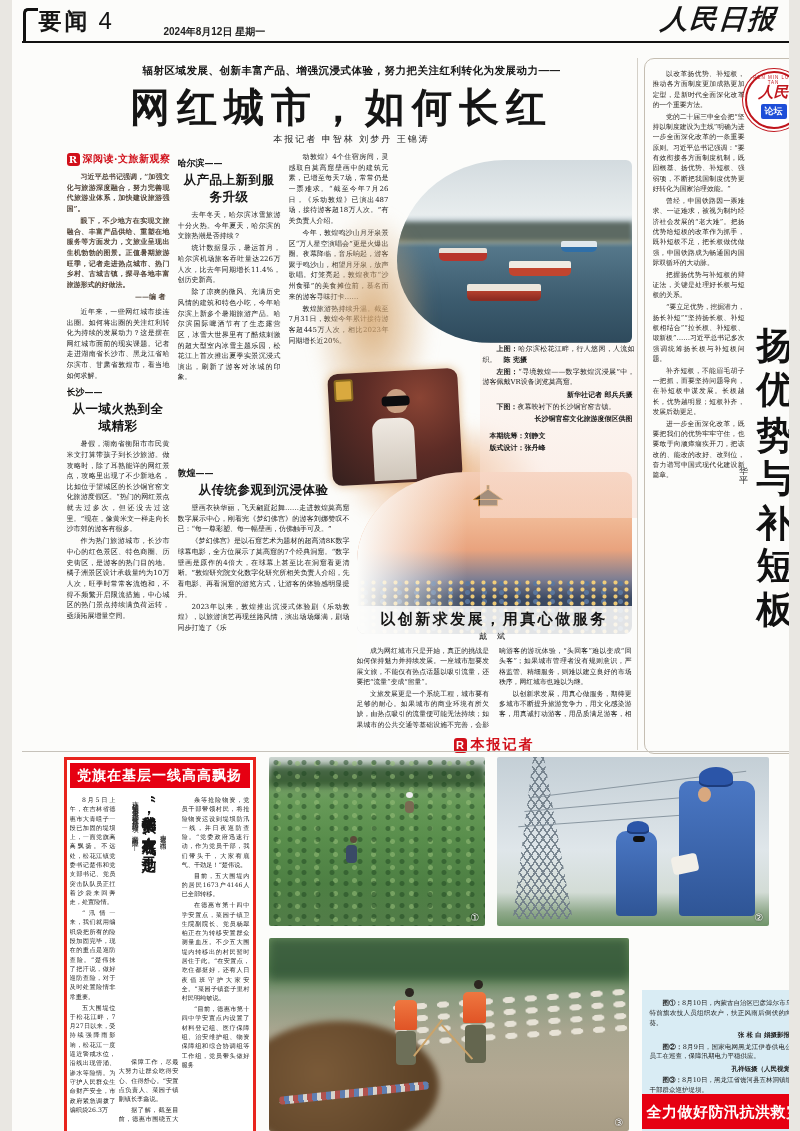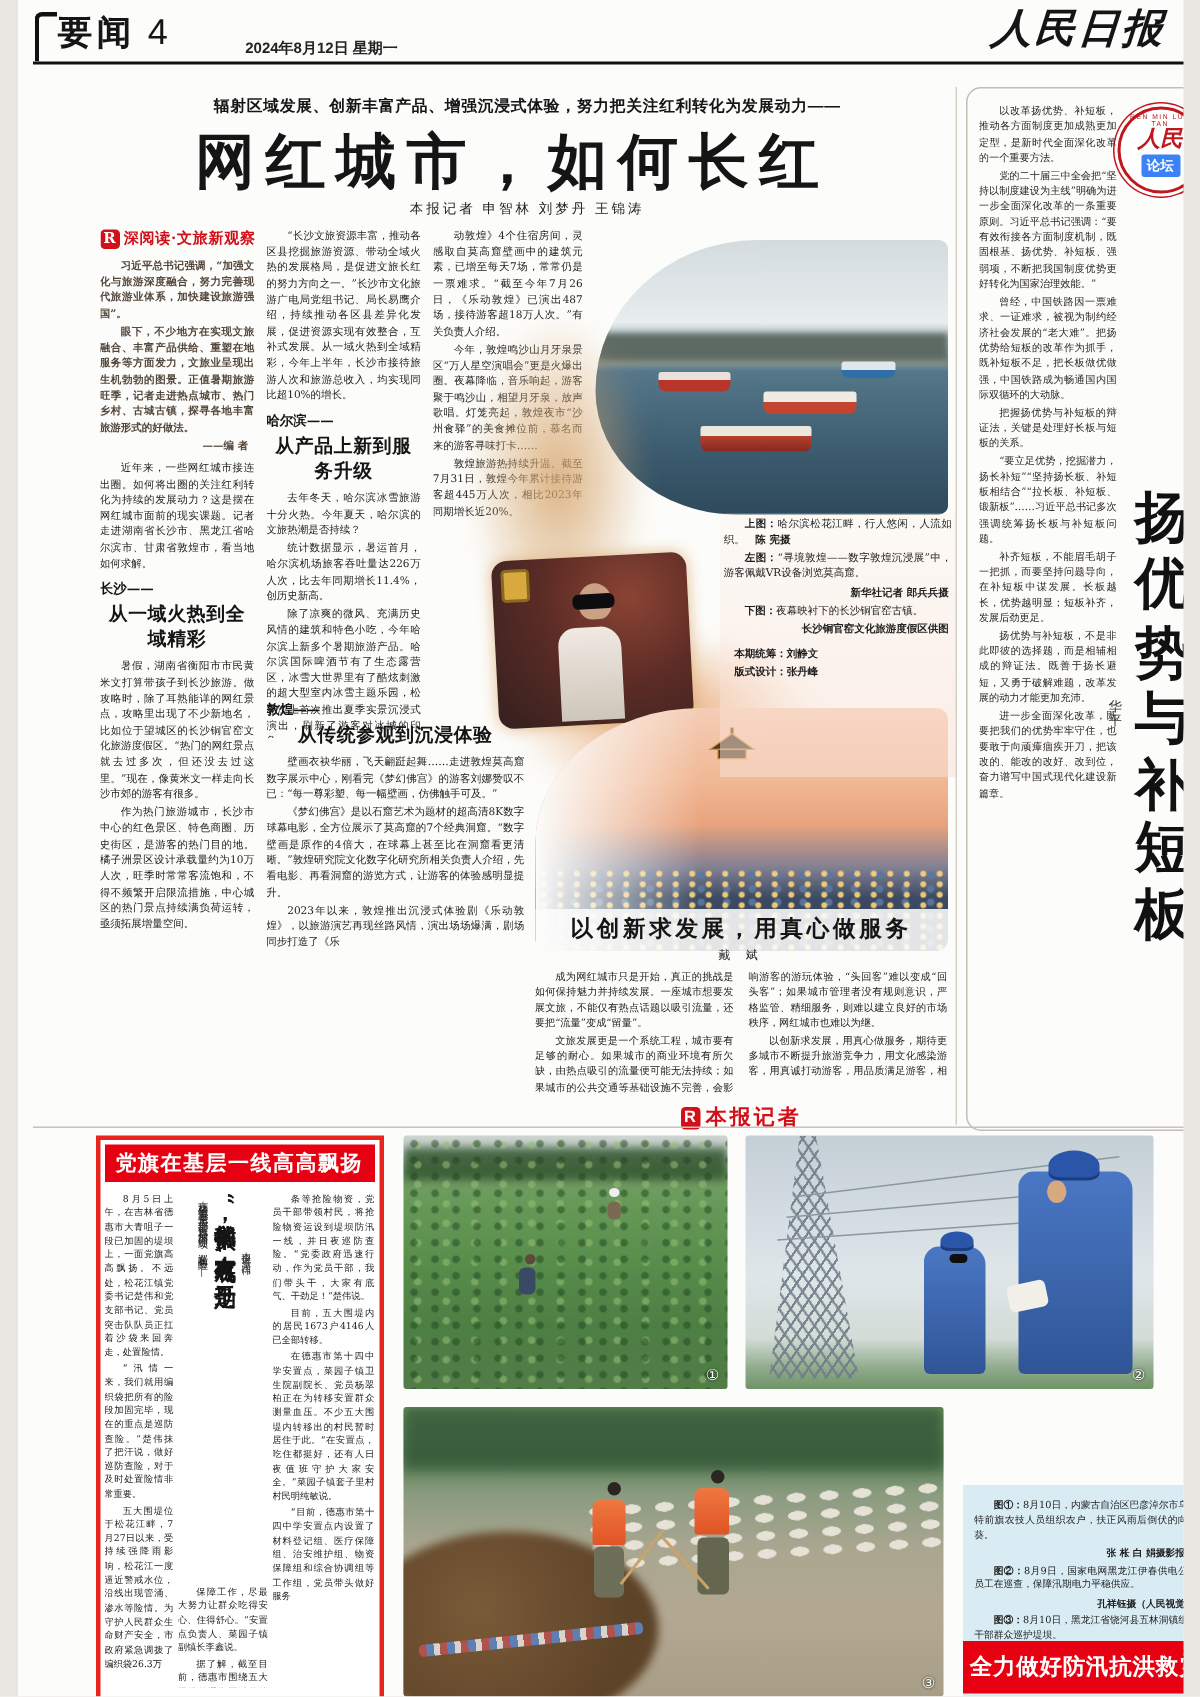"论坛" .forum-logo .bot { background: #3b82f6 -> #1d4ed8 }
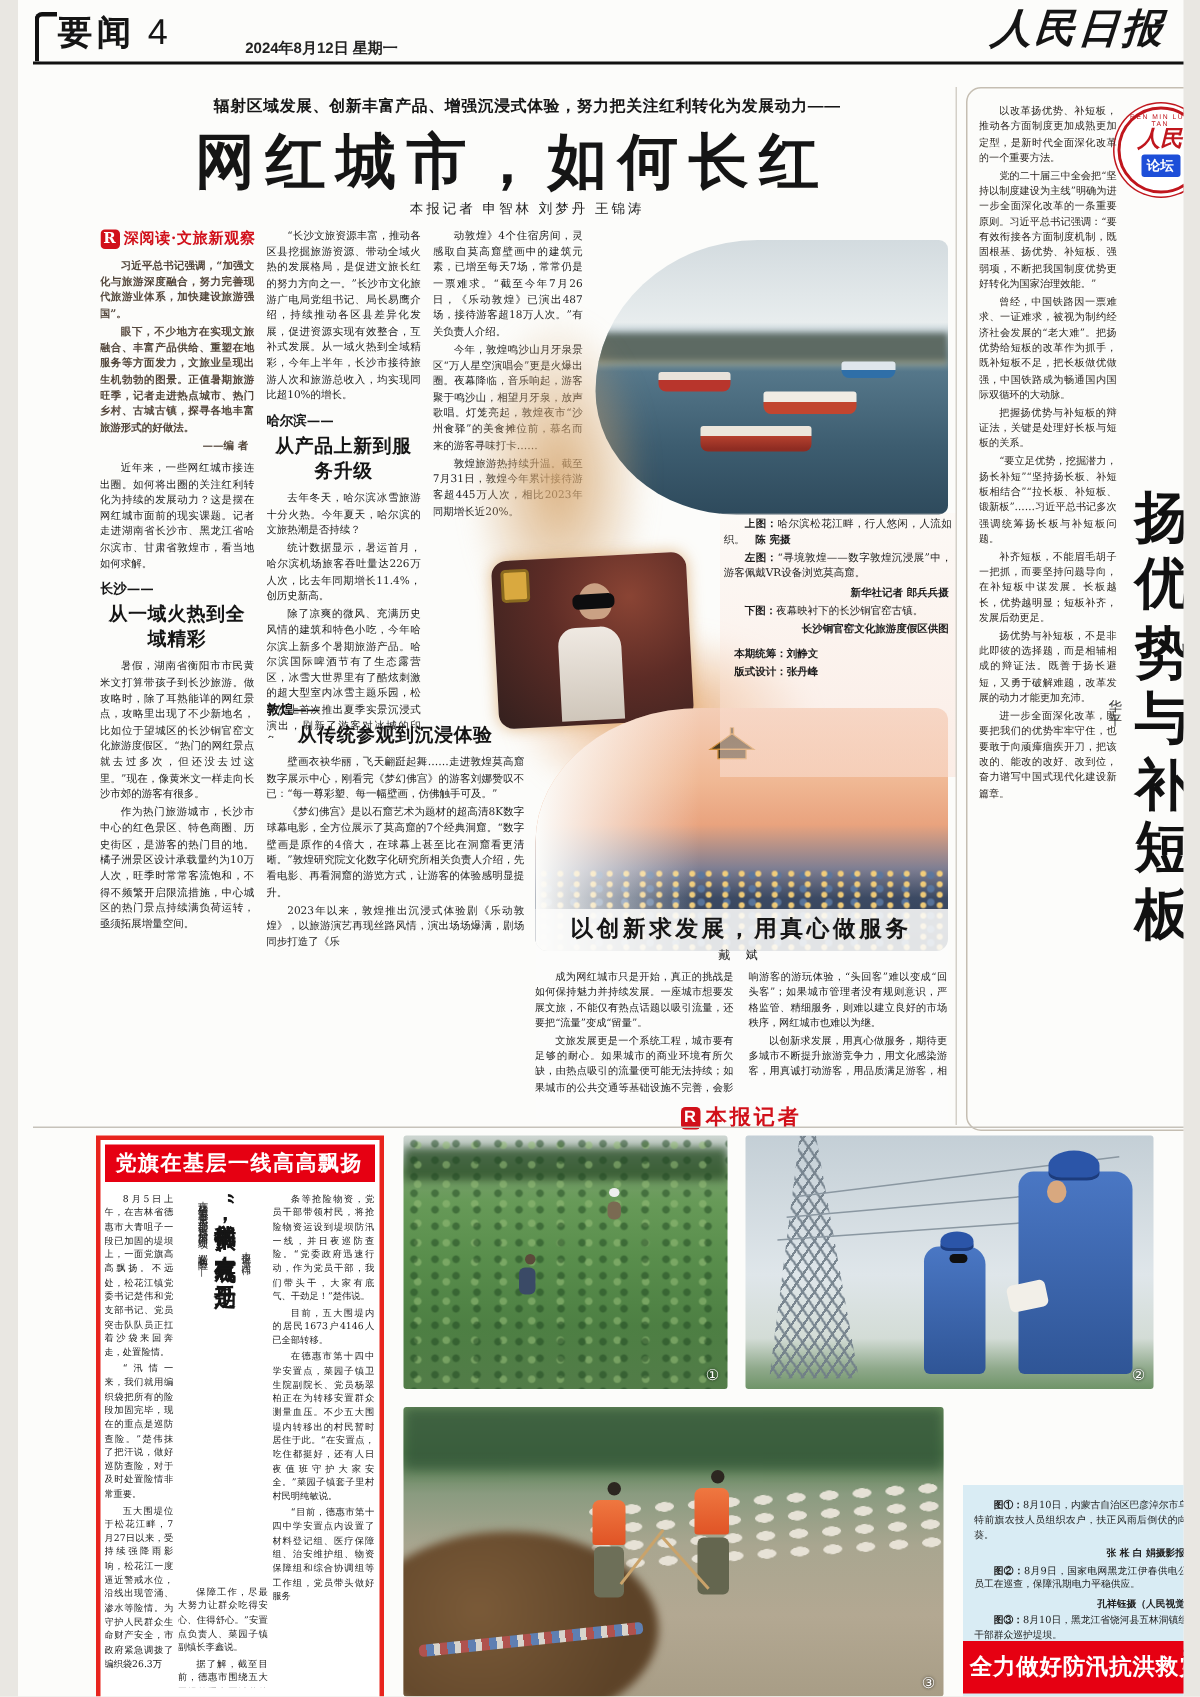"“长沙文旅资源丰富，推动各区县挖掘旅游资源、带动全域火热的发展格局，是促进文旅长" p.b { html: <p>“长沙文旅资源丰富，推动各区县挖掘旅游资源、带动全域火热的发展格局，是促进文旅长红的努力方向之一。”长沙市文化旅游广电局党组书记、局长易鹰介绍，持续推动各区县差异化发展，促进资源实现有效整合，互补式发展。从一域火热到全域精彩，今年上半年，长沙市接待旅游人次和旅游总收入，均实现同比超10%的增长。</p> -> none }
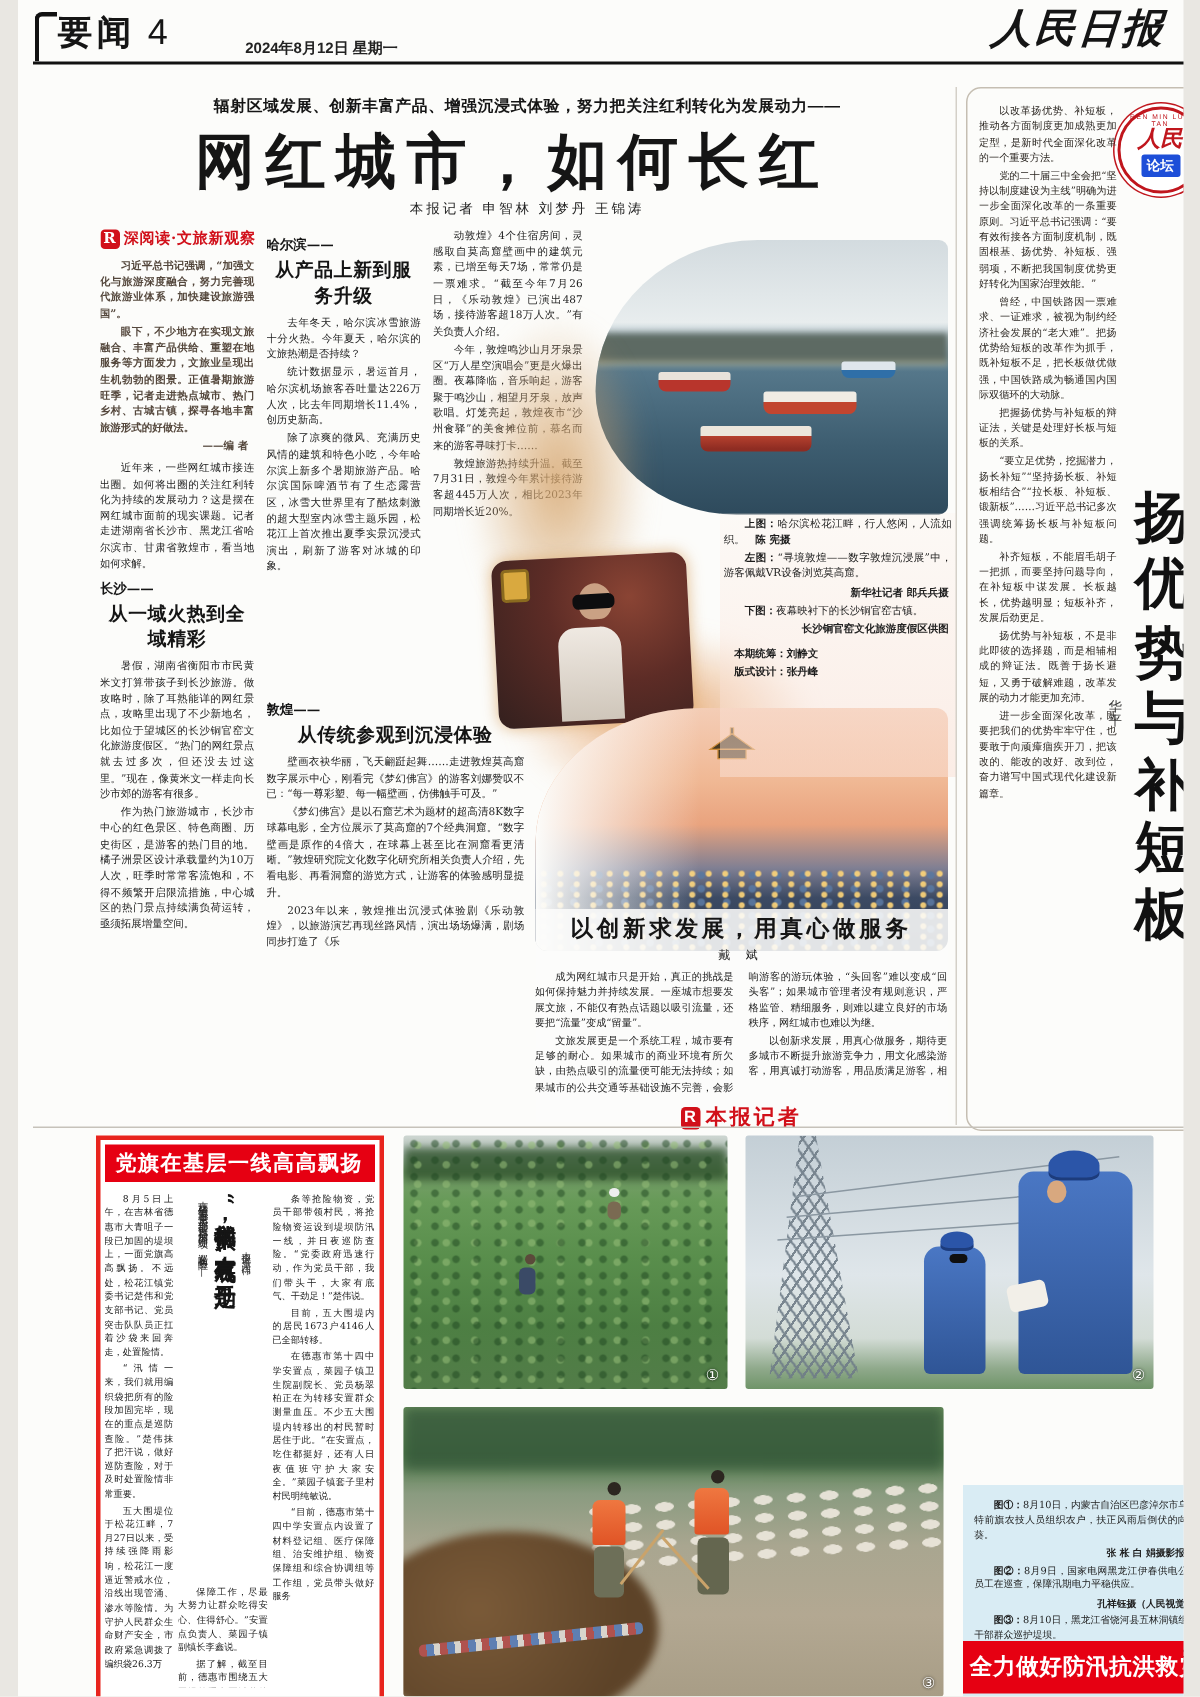"扬优势与补短板，不是非此即彼的选择题，而是相辅相成的辩证法。既善于扬长避短，又勇" p.b { html: <p>扬优势与补短板，不是非此即彼的选择题，而是相辅相成的辩证法。既善于扬长避短，又勇于破解难题，改革发展的动力才能更加充沛。</p> -> none }
